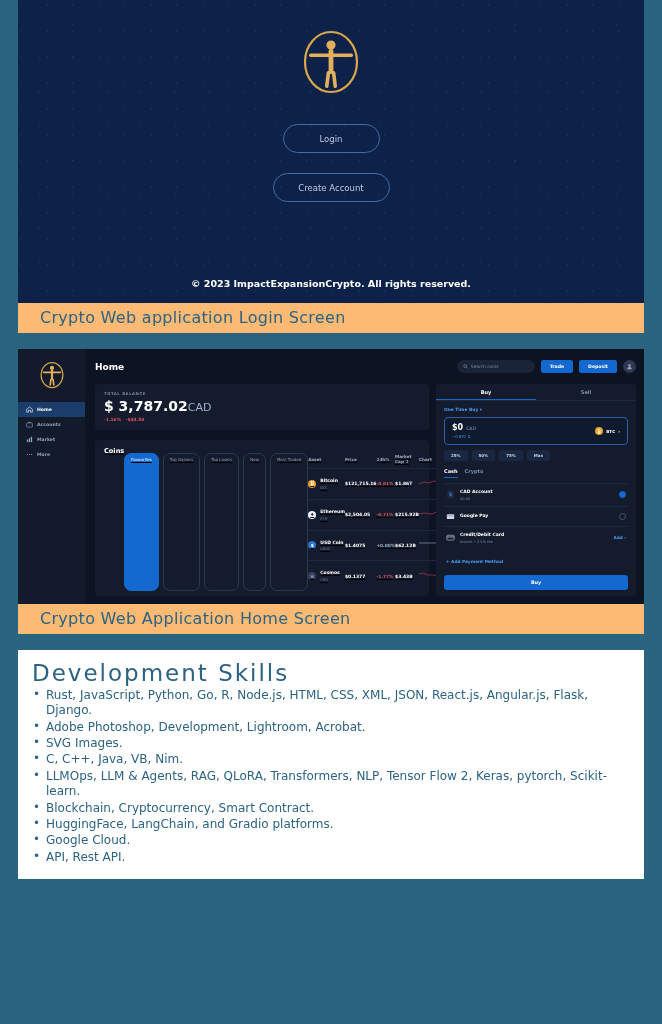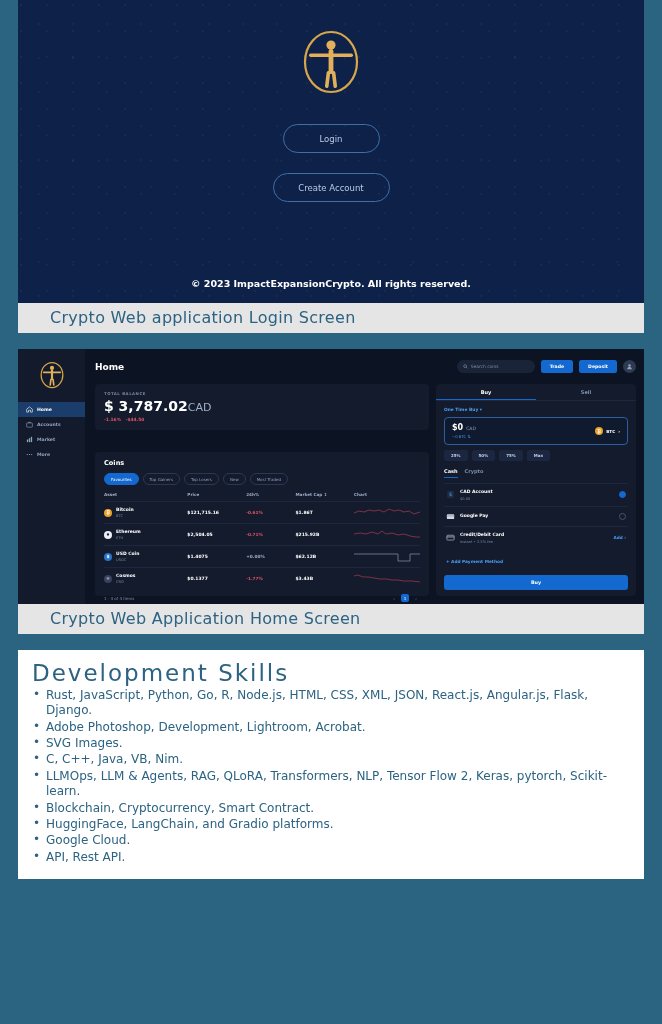"Crypto Web application Login Screen" .caption { background: #e5e5e5 -> #fdba74; padding: 5px 0 6px 32px -> 5px 0 6px 22px }
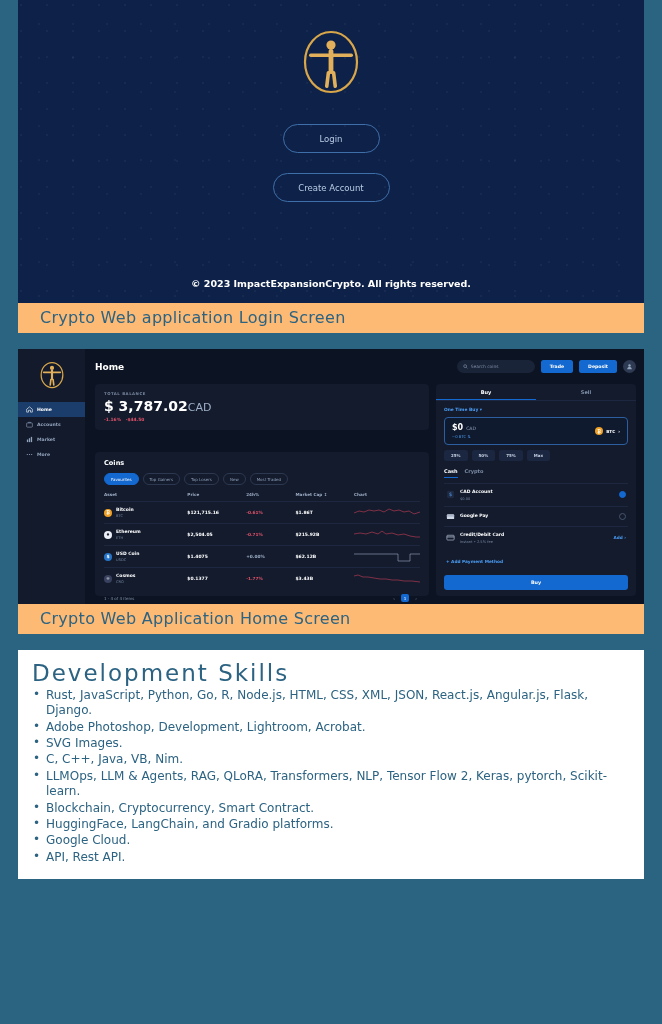"$ 3,787.02CAD" .col-left { gap: 22px -> 10px }
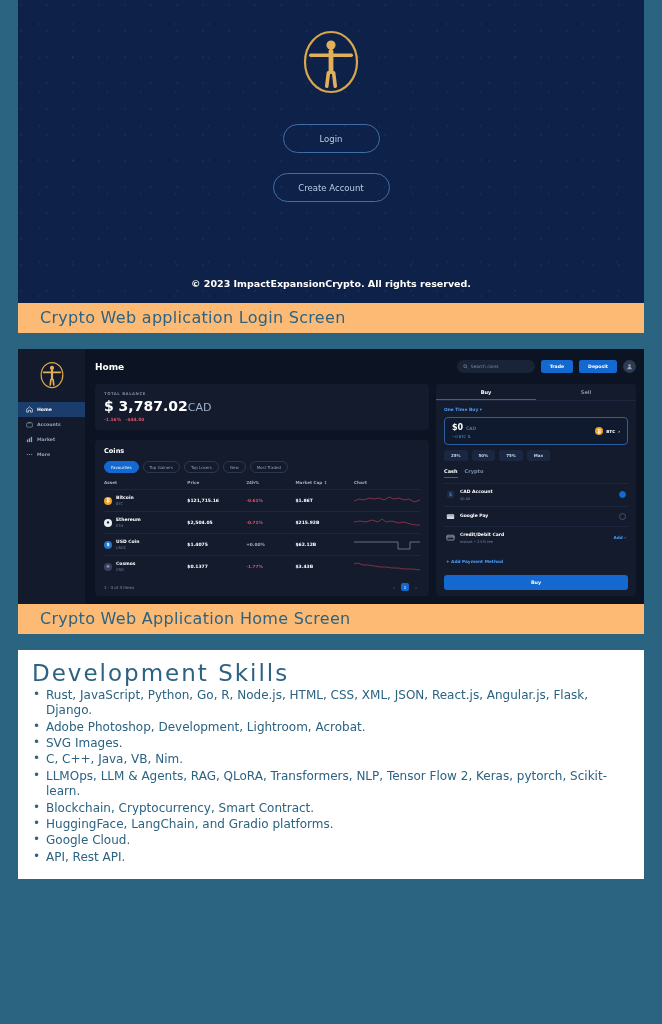"Coins" .coins-card { flex-direction: column -> row; text-decoration: none -> underline }
